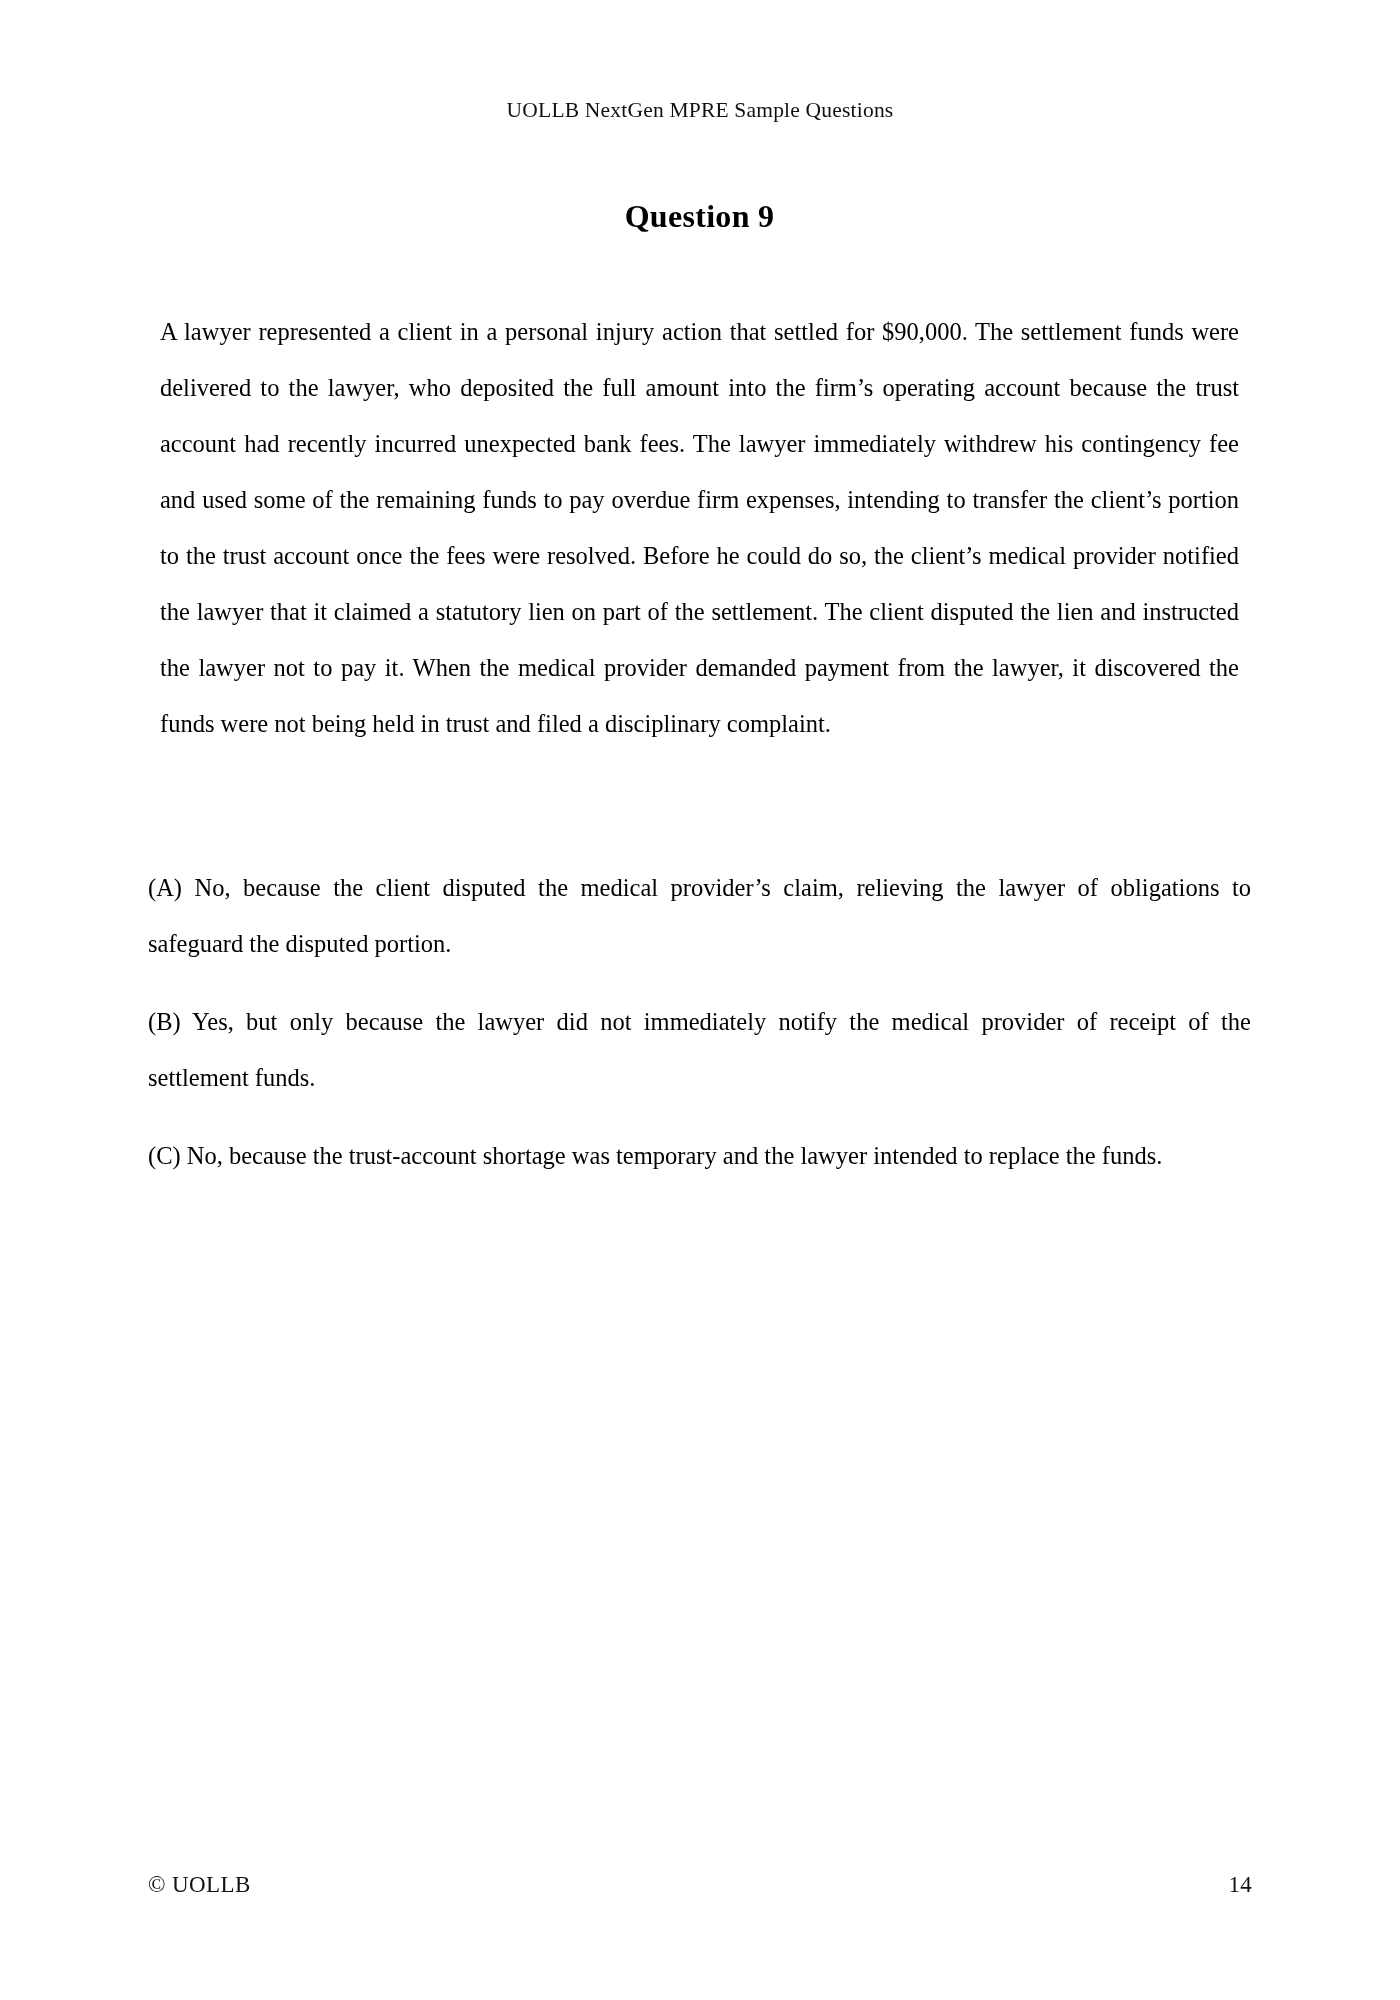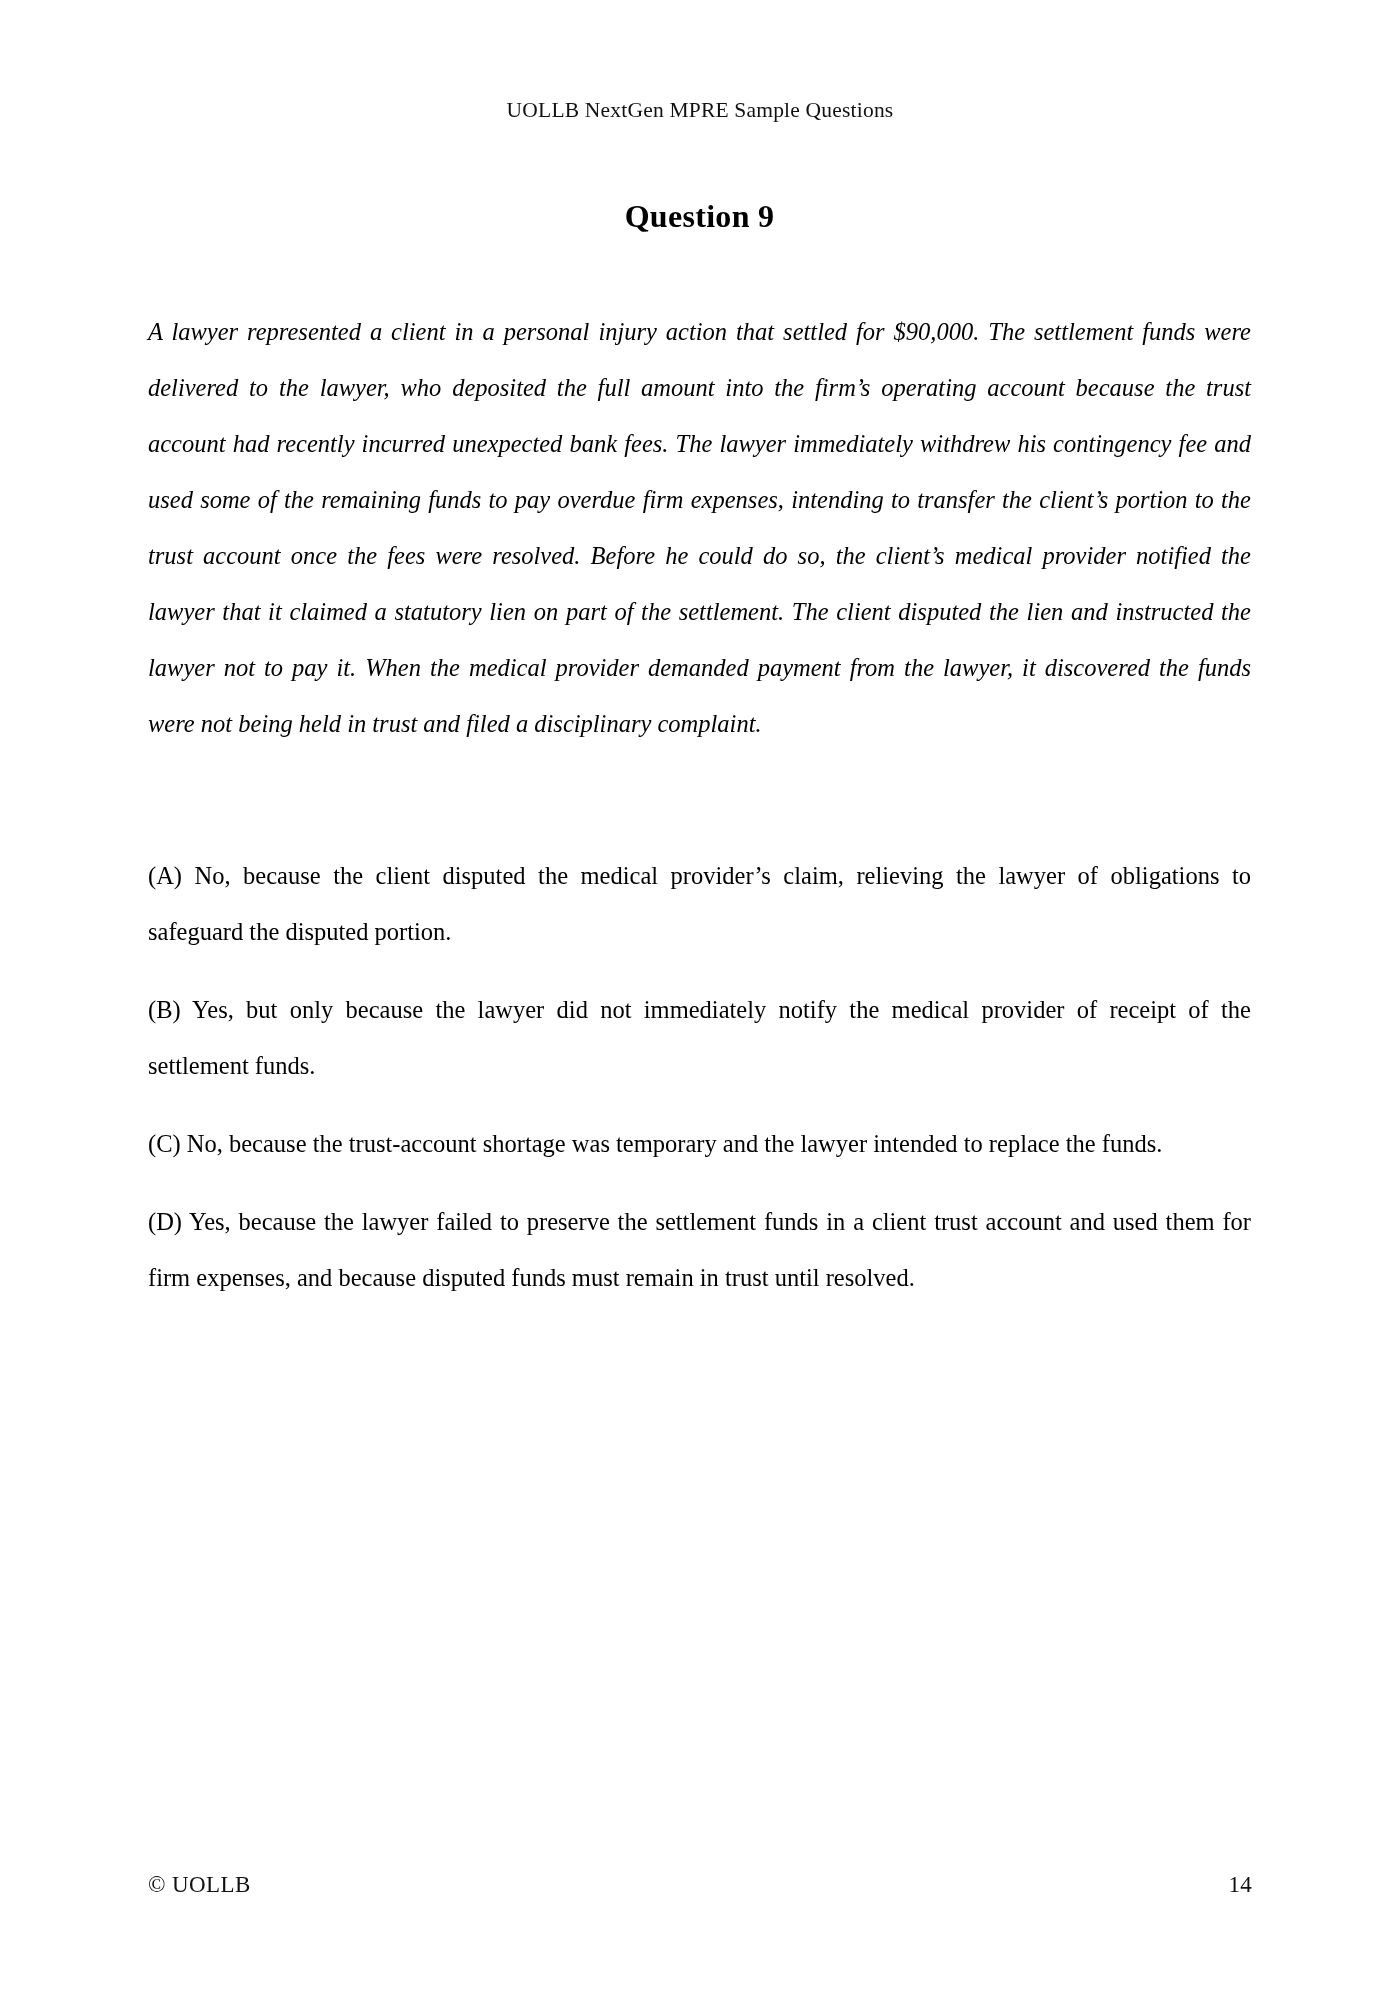"A lawyer represented a client" p.body-par { font-style: italic -> none; margin: 0 -> 12px }
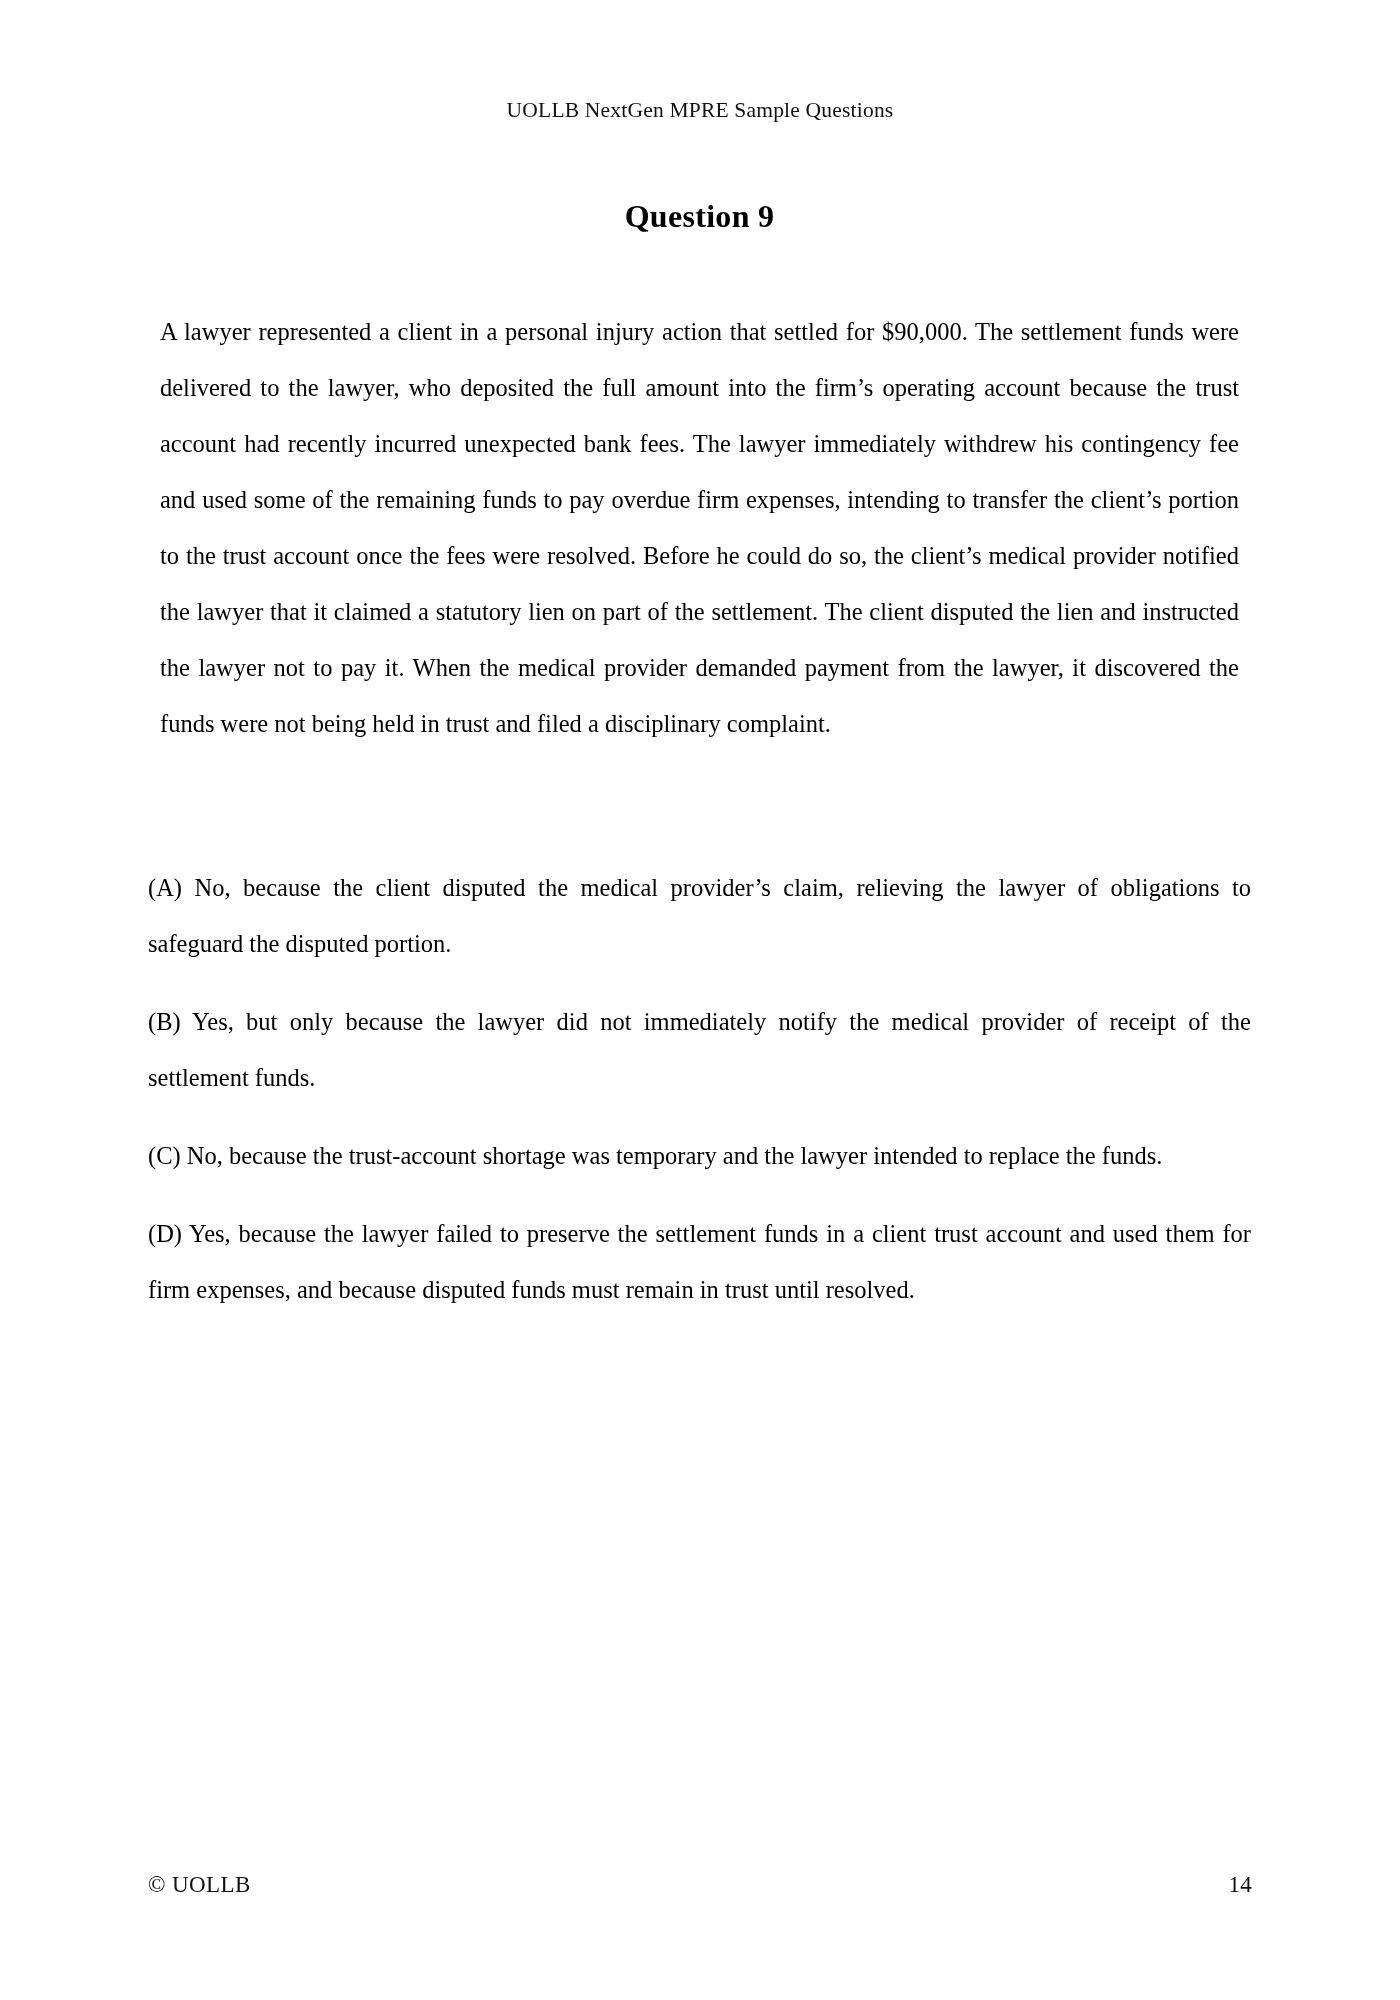"(D) Yes, because the lawyer" p.choice { html: <p>(D) Yes, because the lawyer failed to preserve the settlement funds in a client trust account and used them for firm expenses, and because disputed funds must remain in trust until resolved.</p> -> none }
